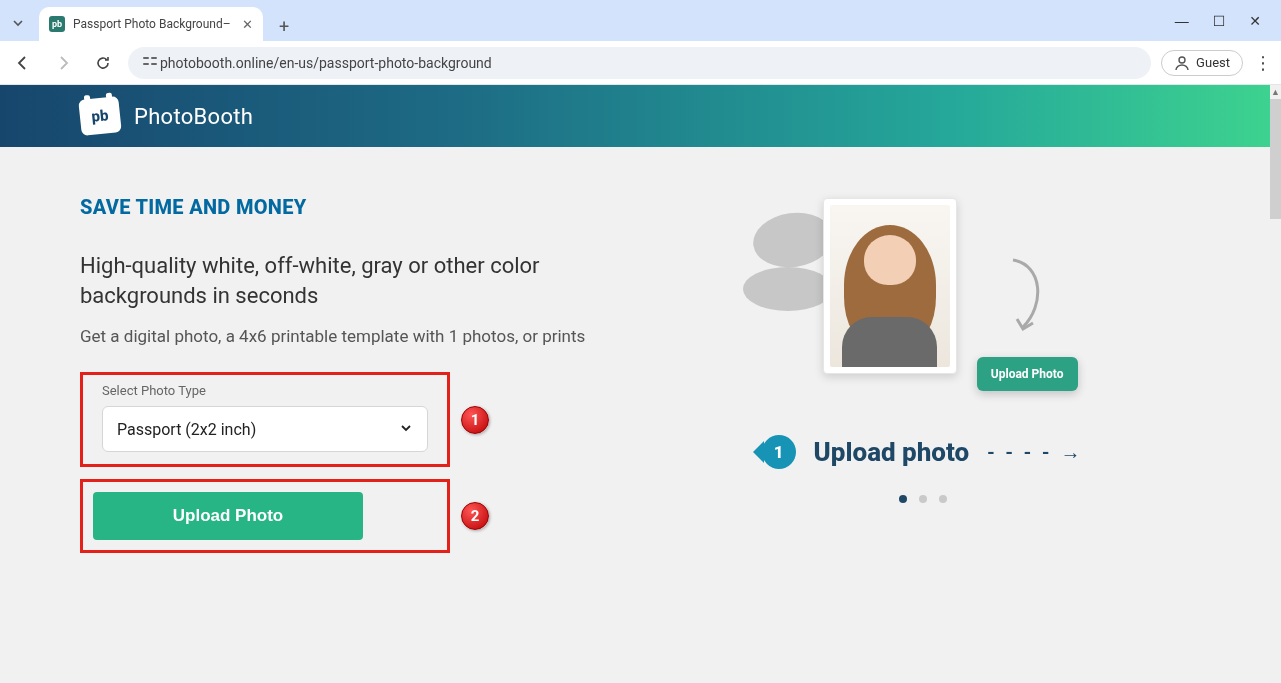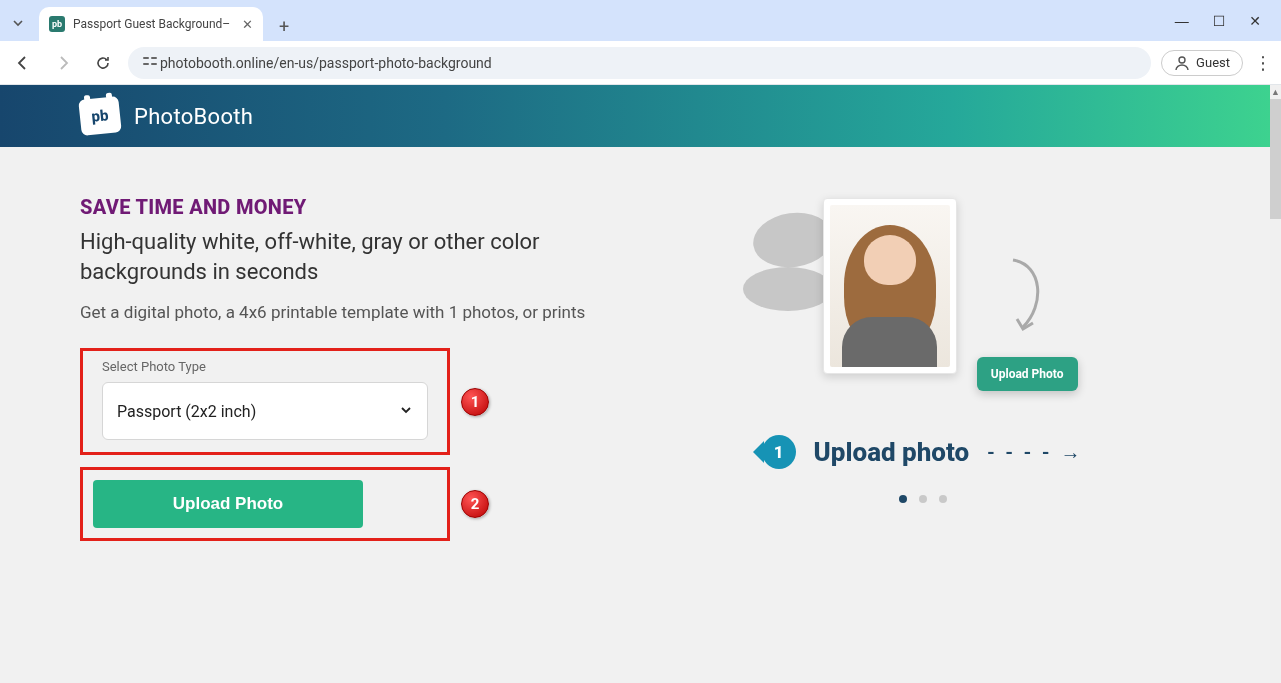"Passport Guest Background–" span.title { text: Guest -> Photo }
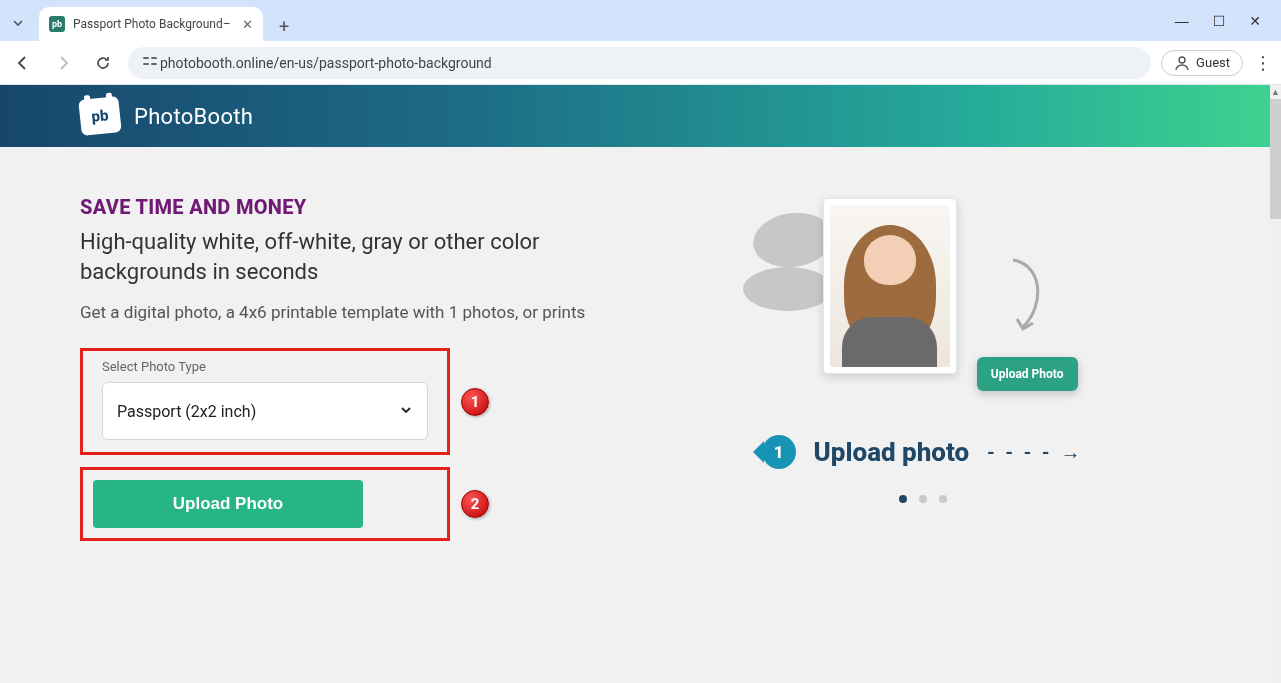"SAVE TIME AND MONEY" .eyebrow { color: #701a75 -> #0369a1; margin-bottom: 8px -> 32px }
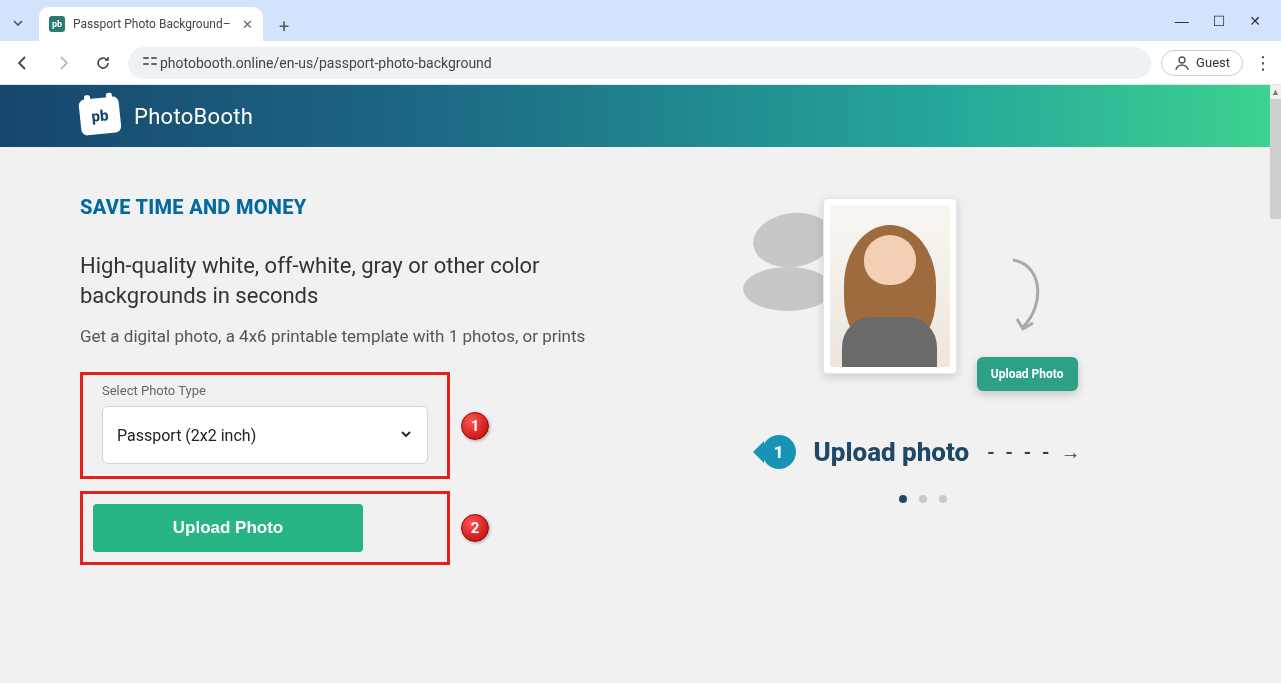"Passport (2x2 inch)" .select { height: 58px -> 46px }
